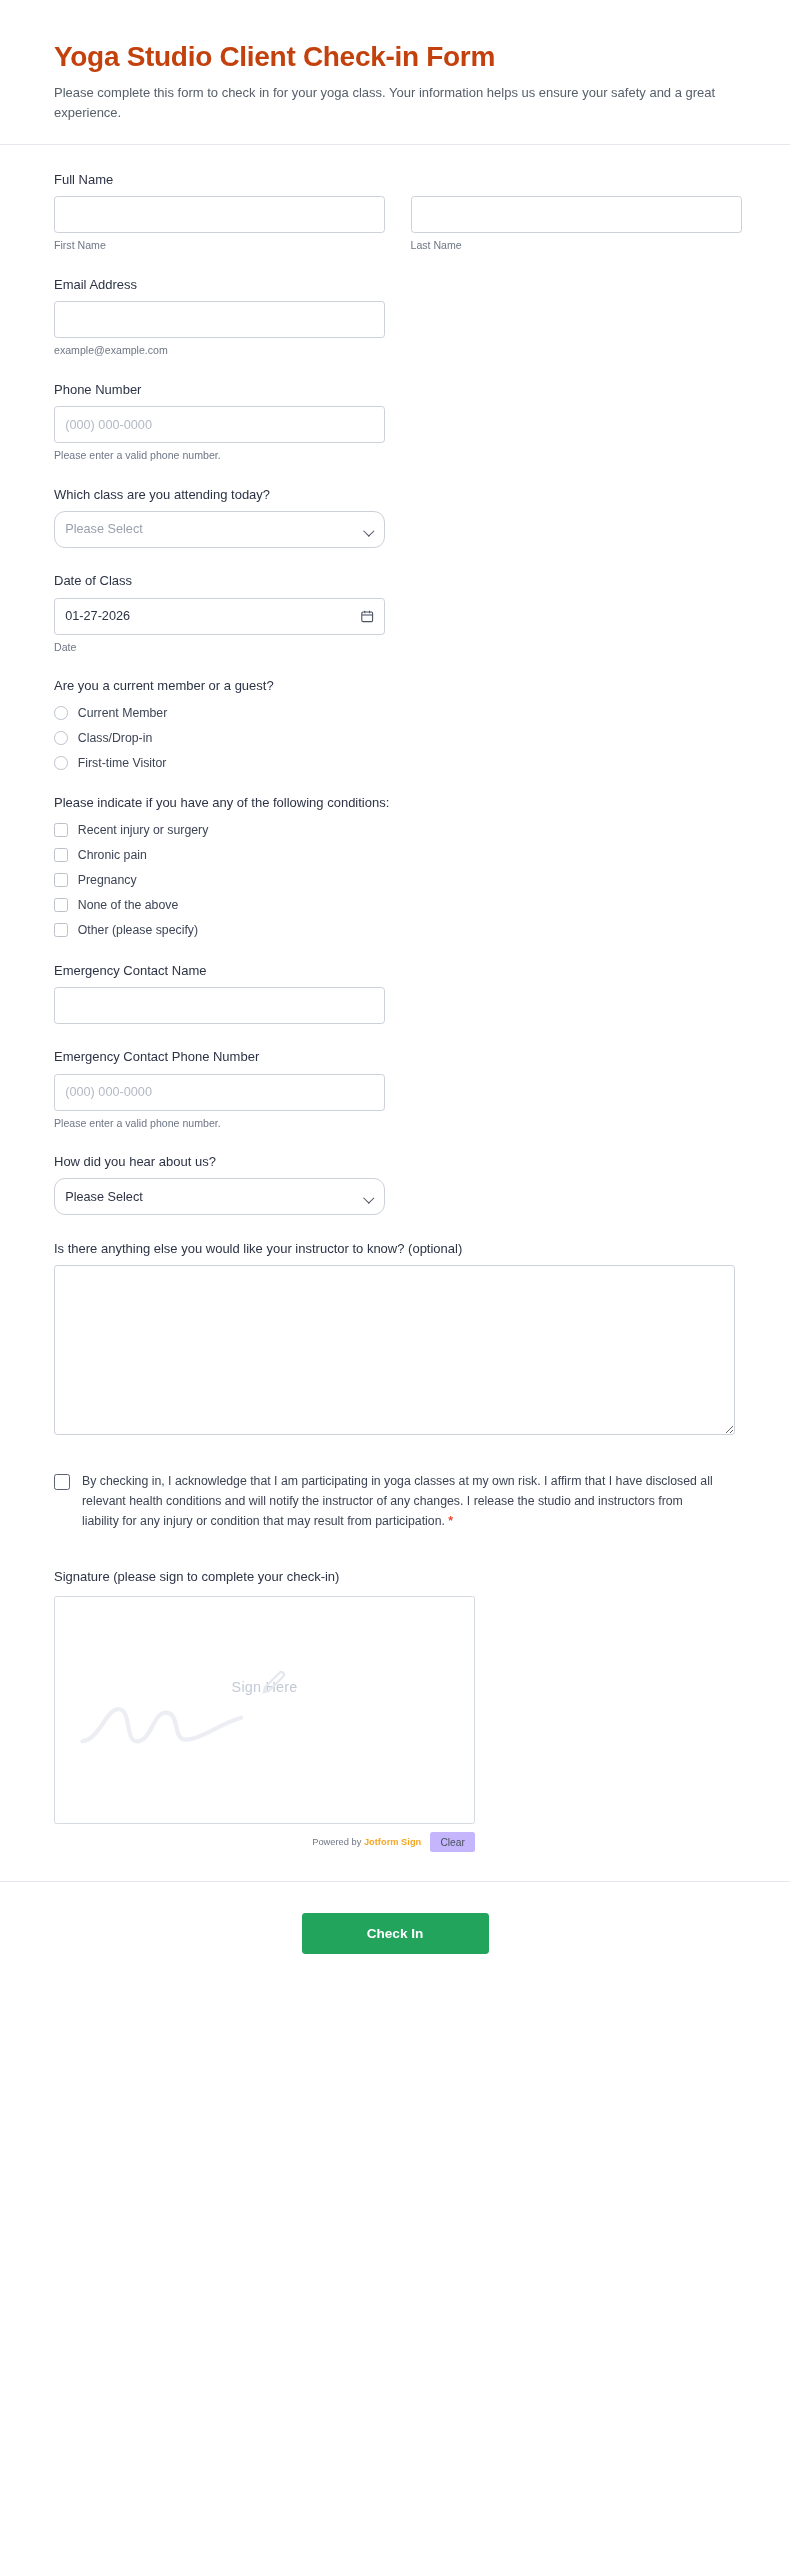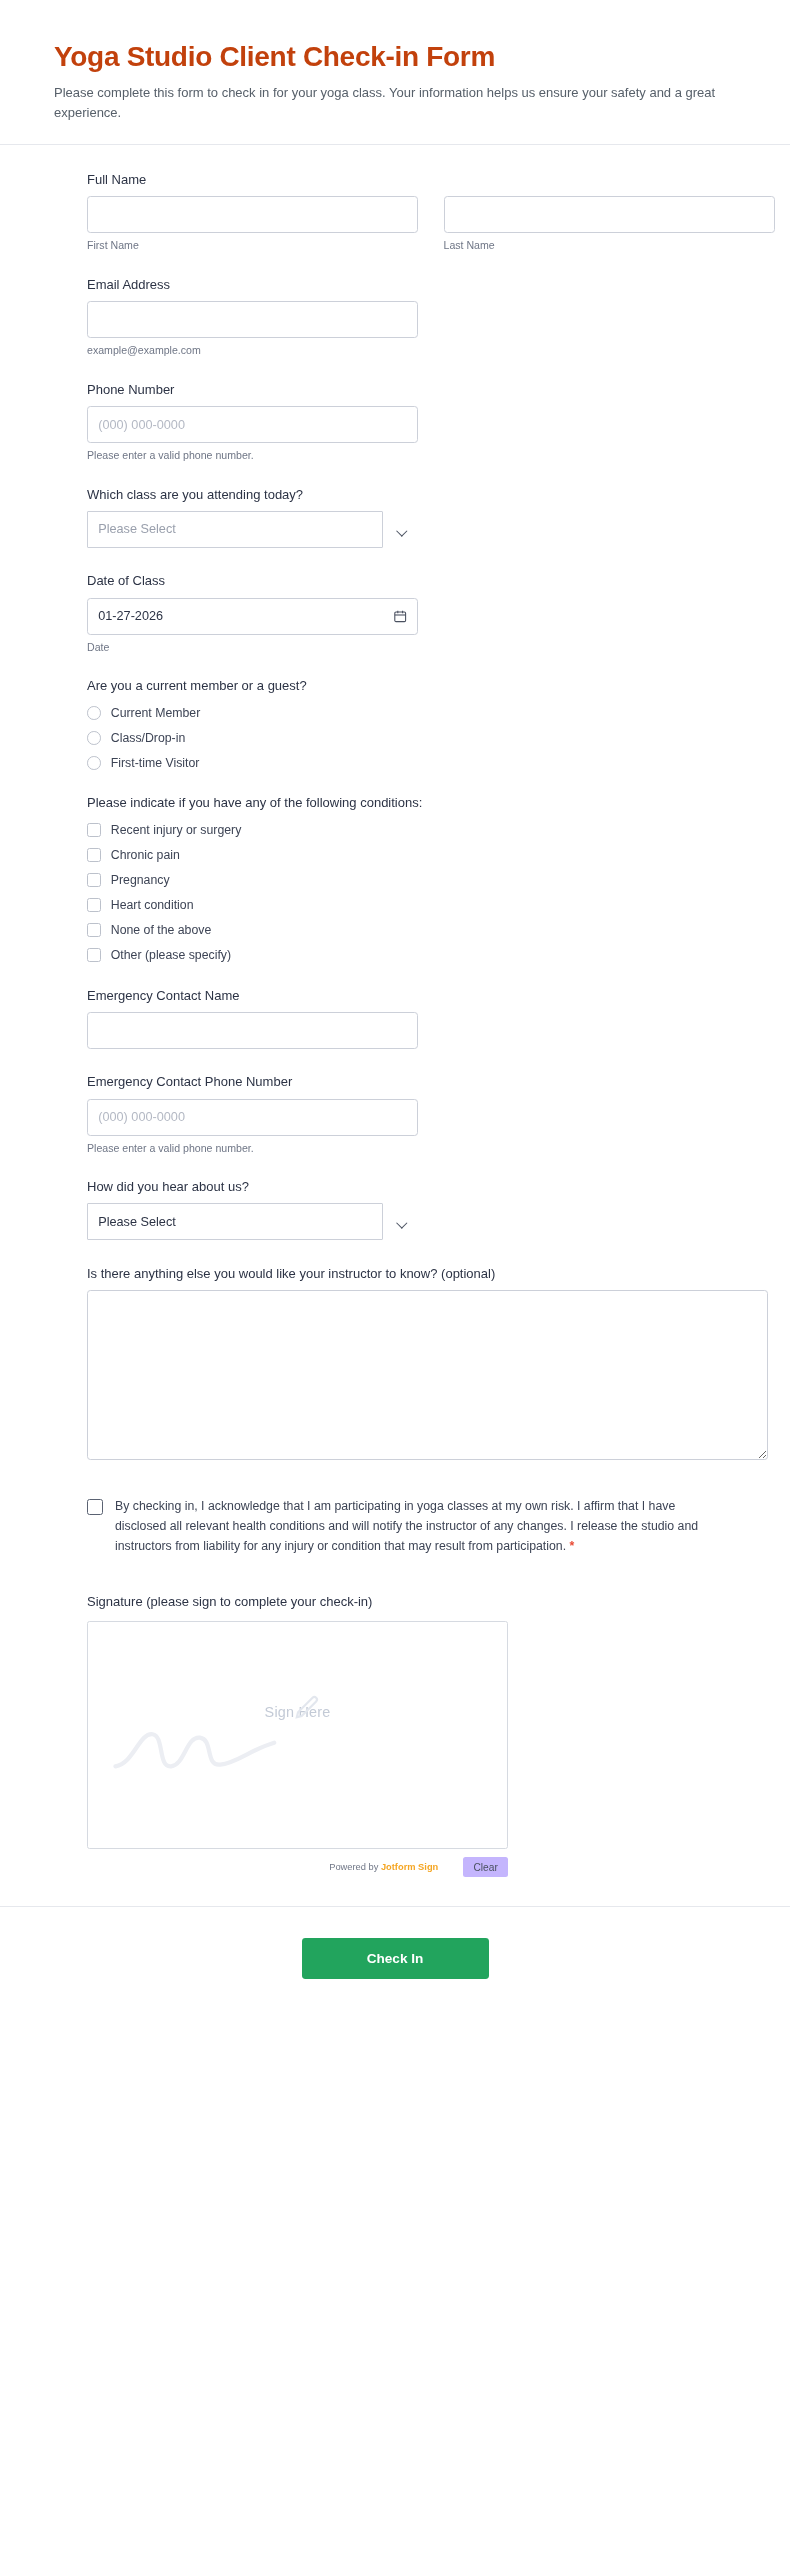"Full Name" .form-body { margin-left: 33px -> none }
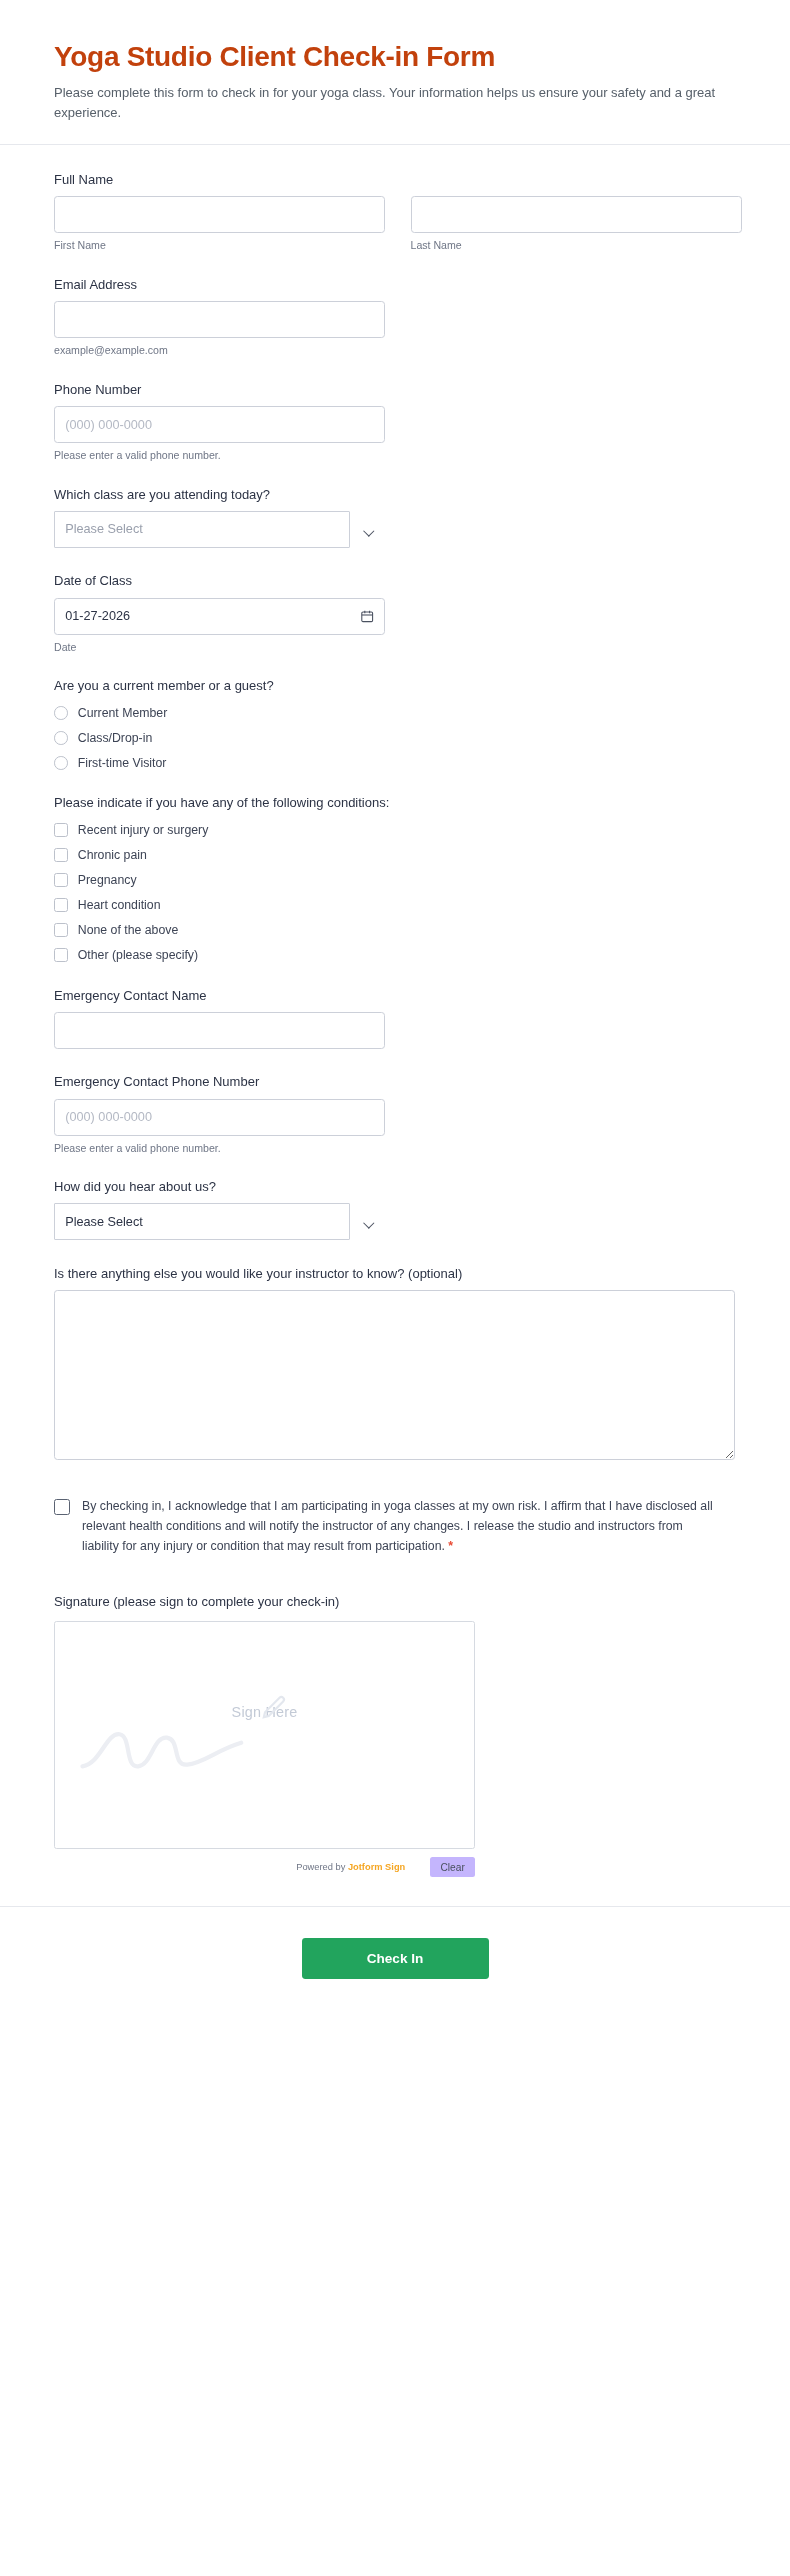"Please Select" select { border-radius: 1px -> 11px; width: 296px -> 331px }
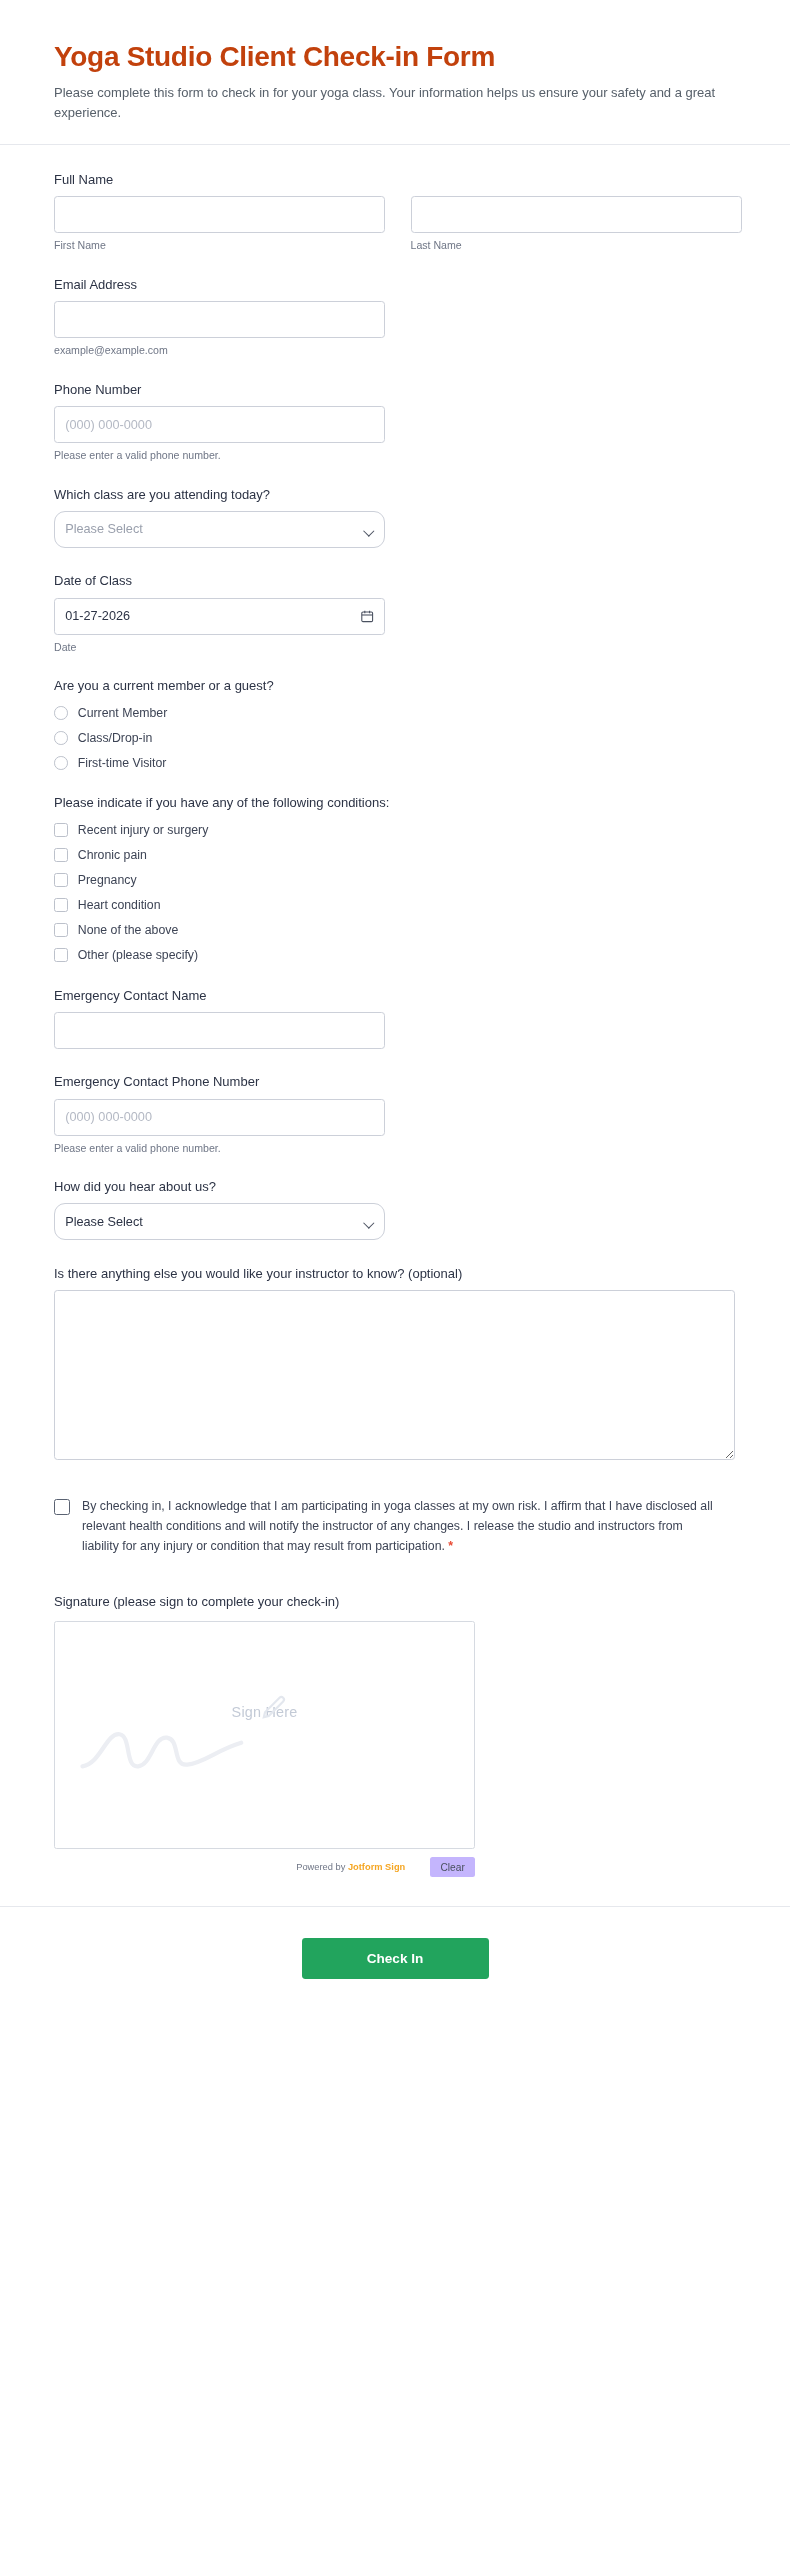"Heart condition" div.check-row { html: <div> <span></span> <span>Heart condition</span> </div> -> none }
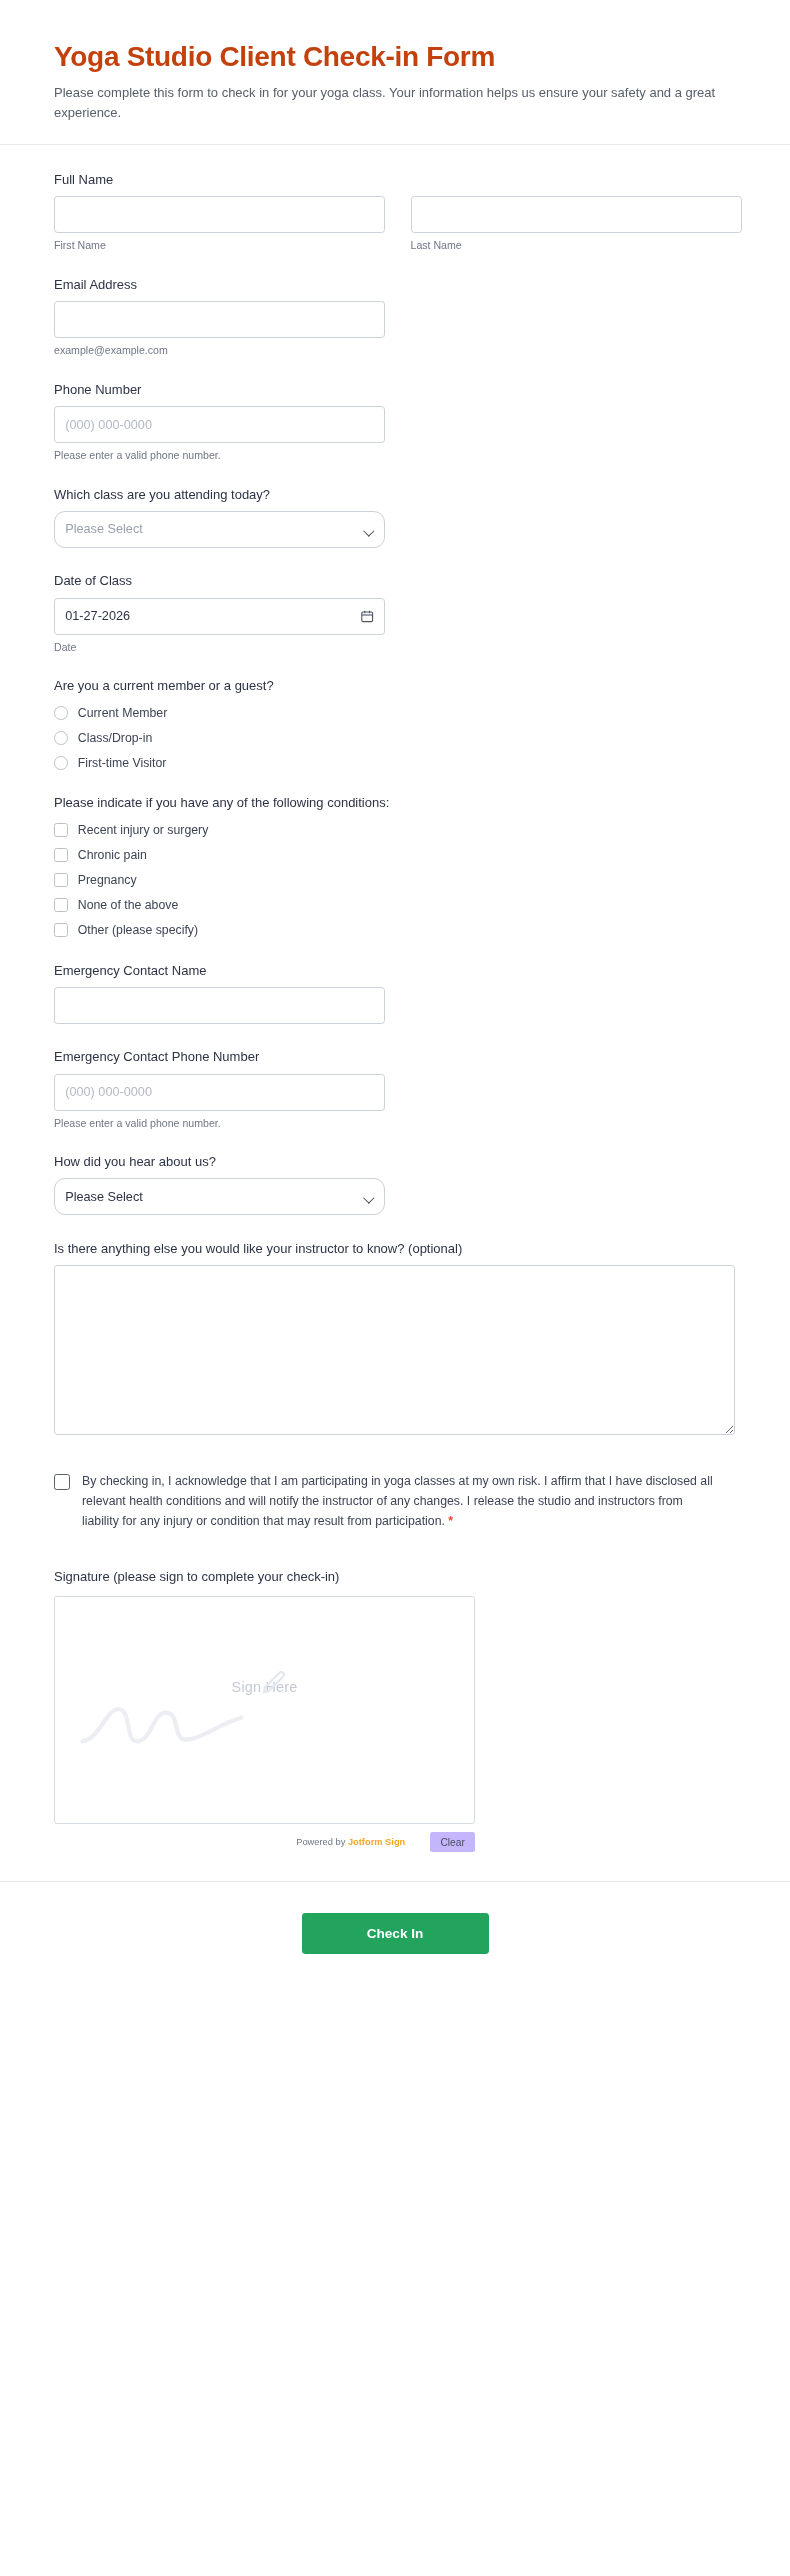"Powered by Jotform Sign" .sig-footer { gap: 25px -> 9px }
